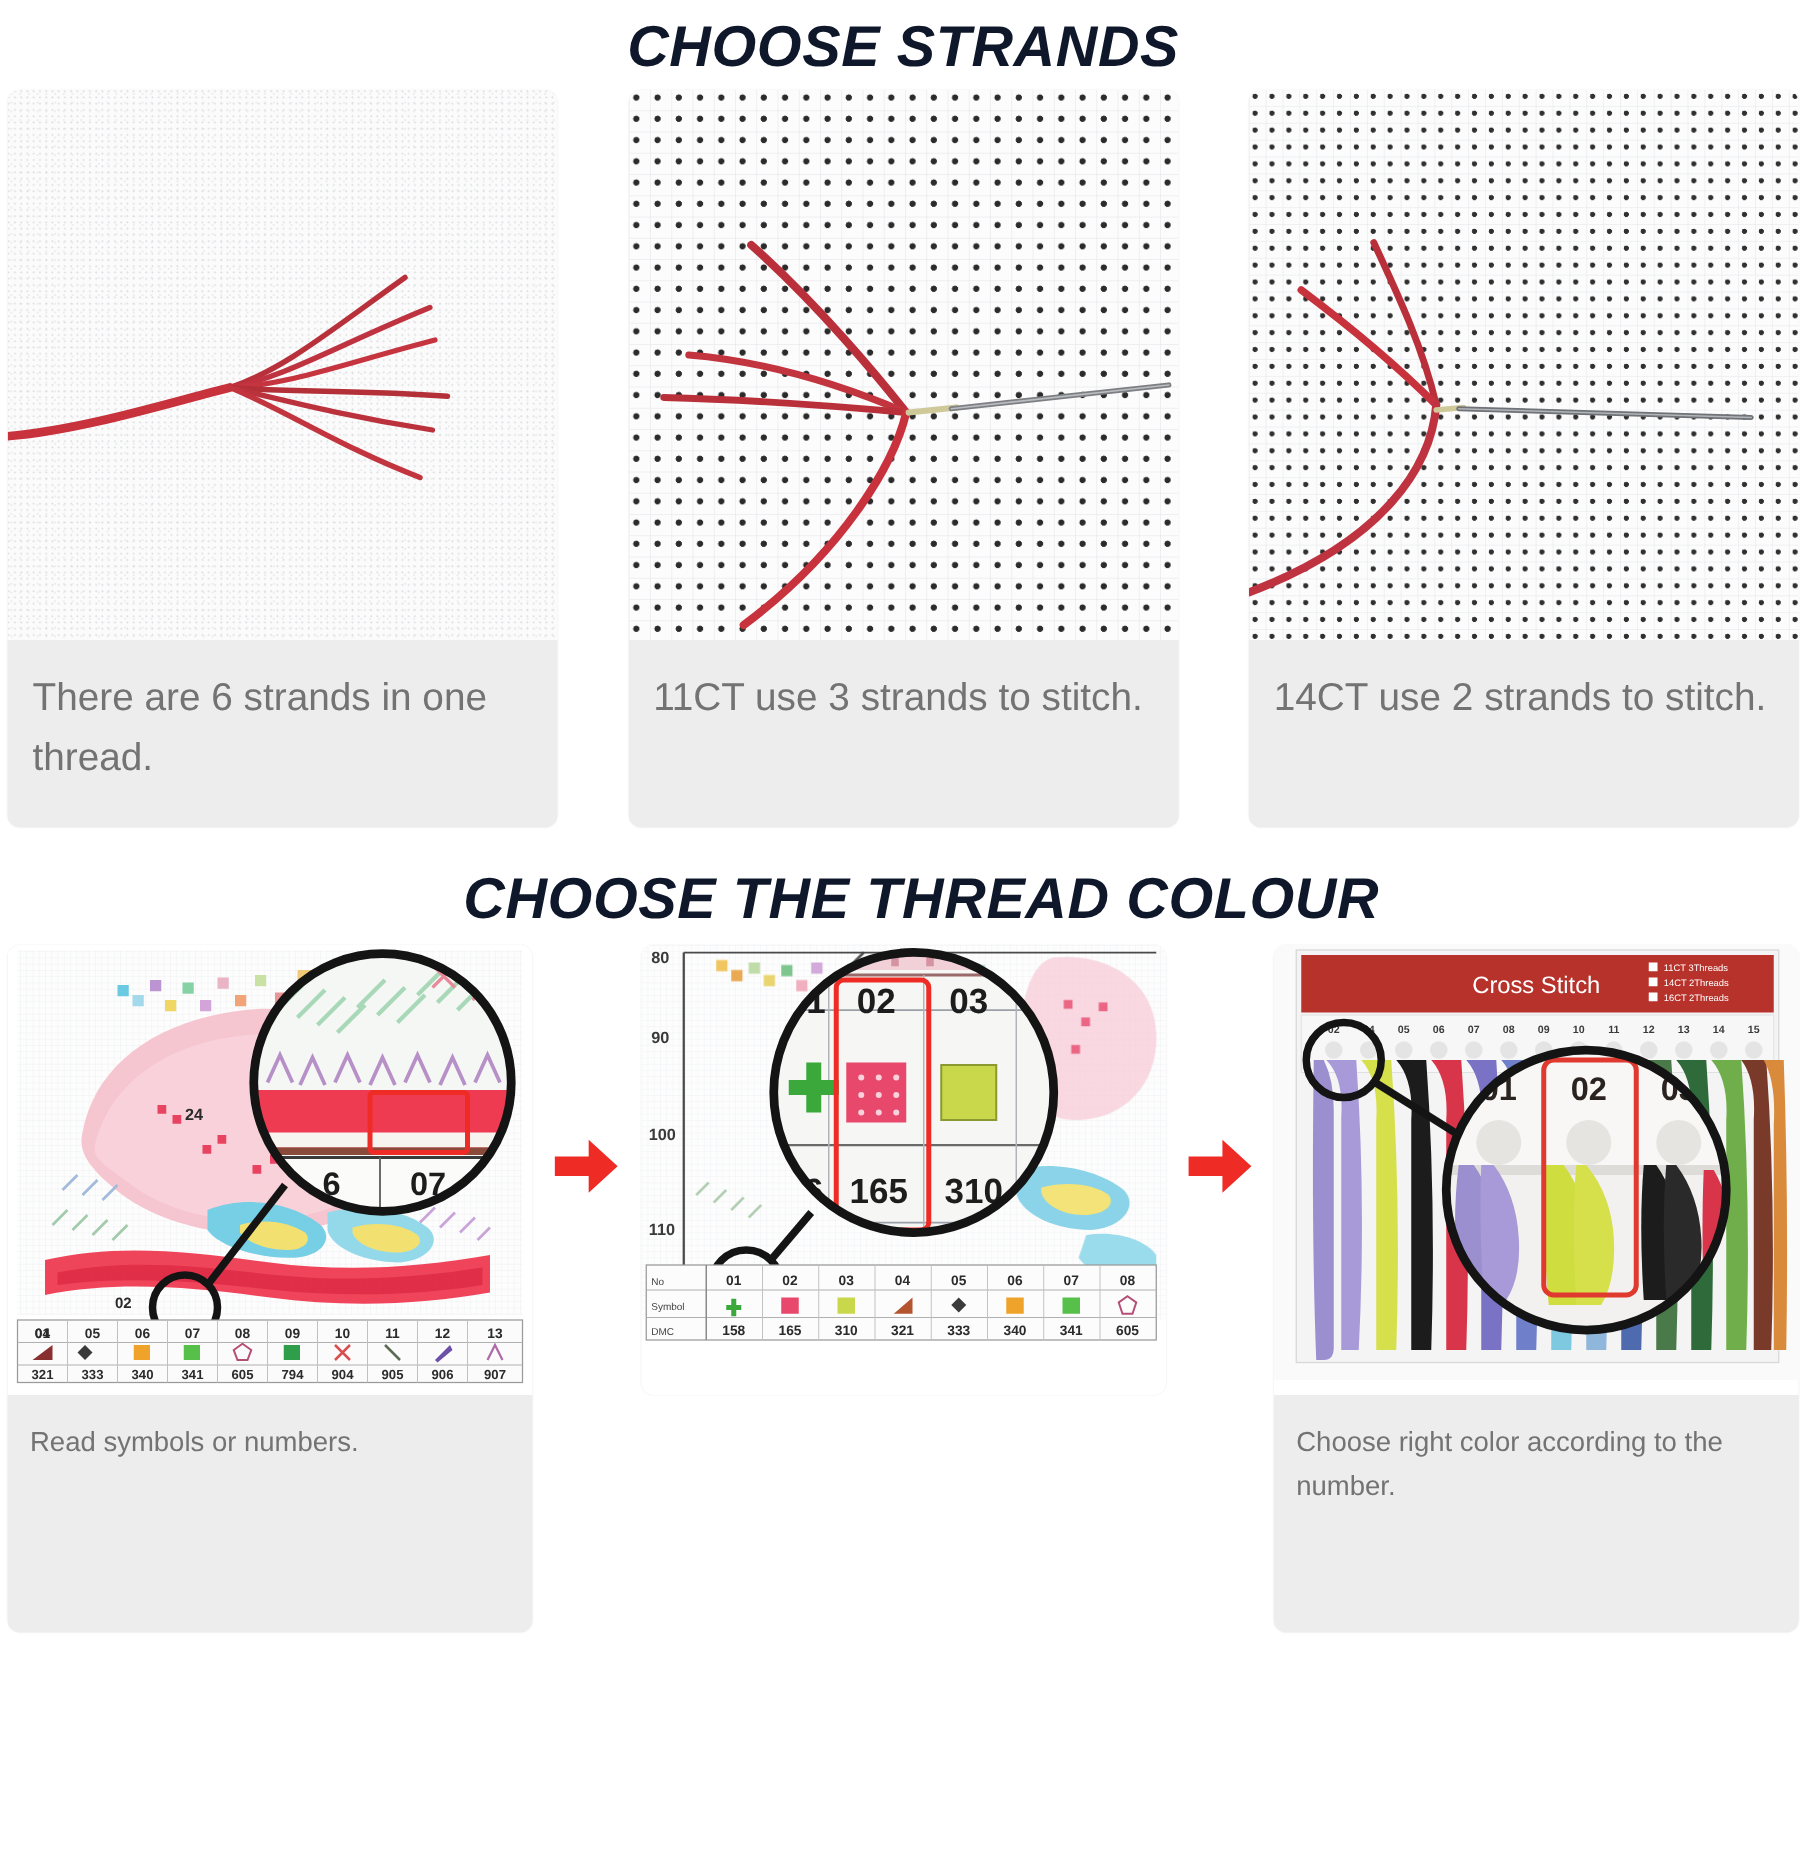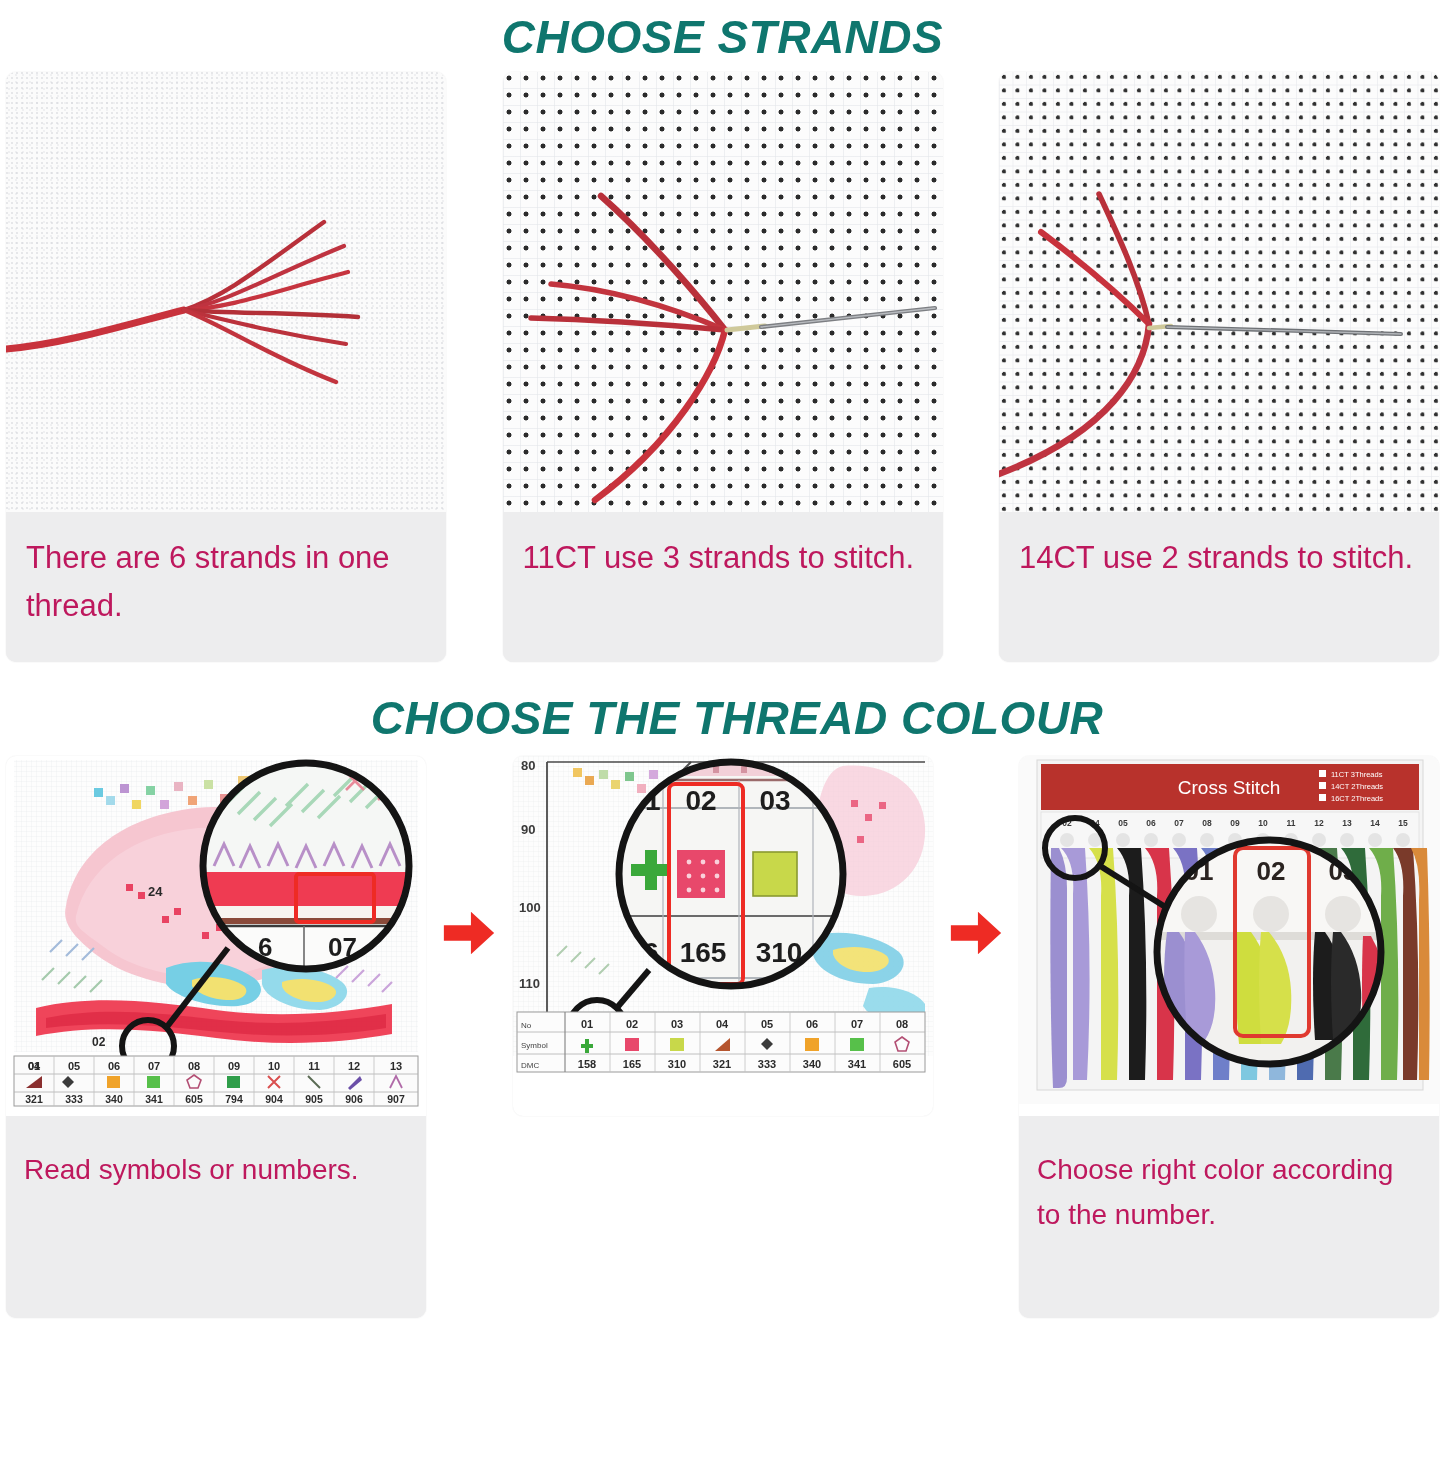"CHOOSE STRANDS" .section-heading { color: #0f766e -> #0f172a }
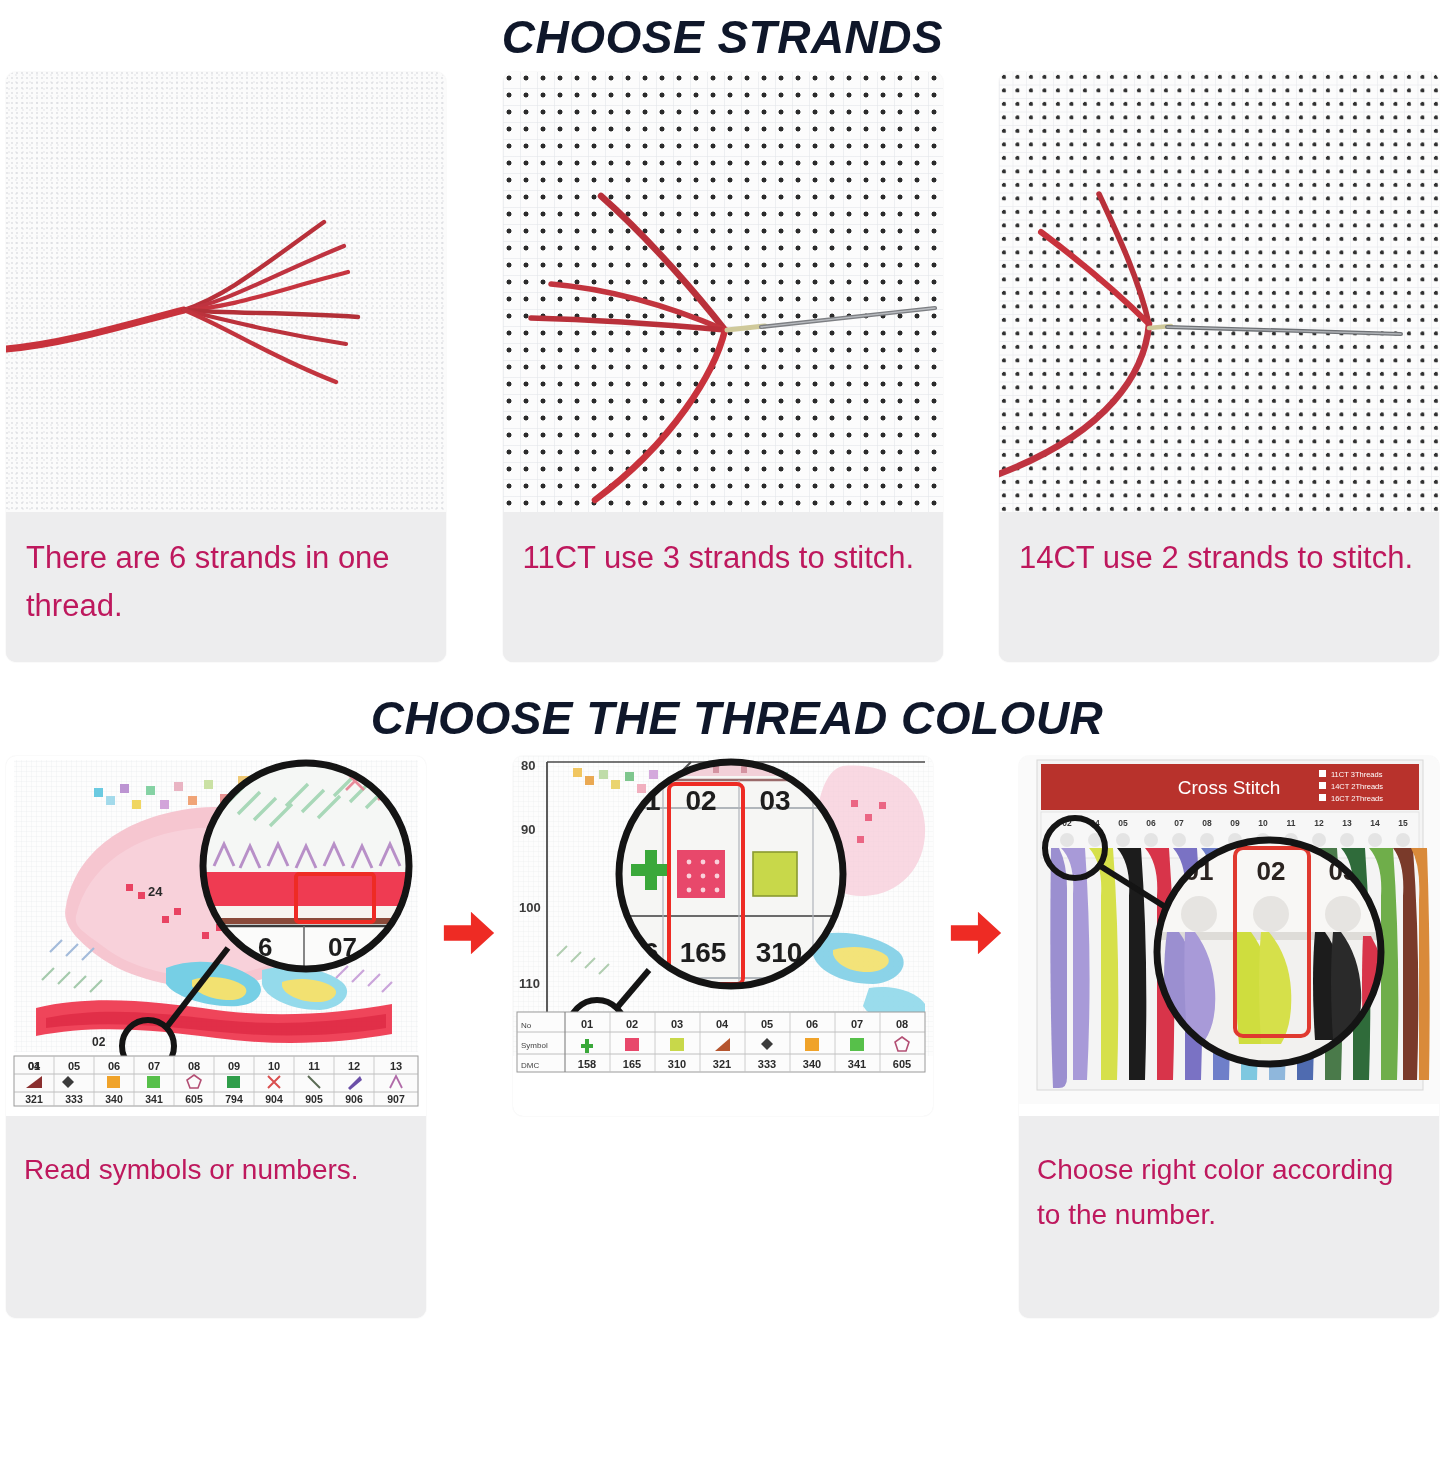"There are 6 strands in" .caption { color: #be185d -> #737373 }
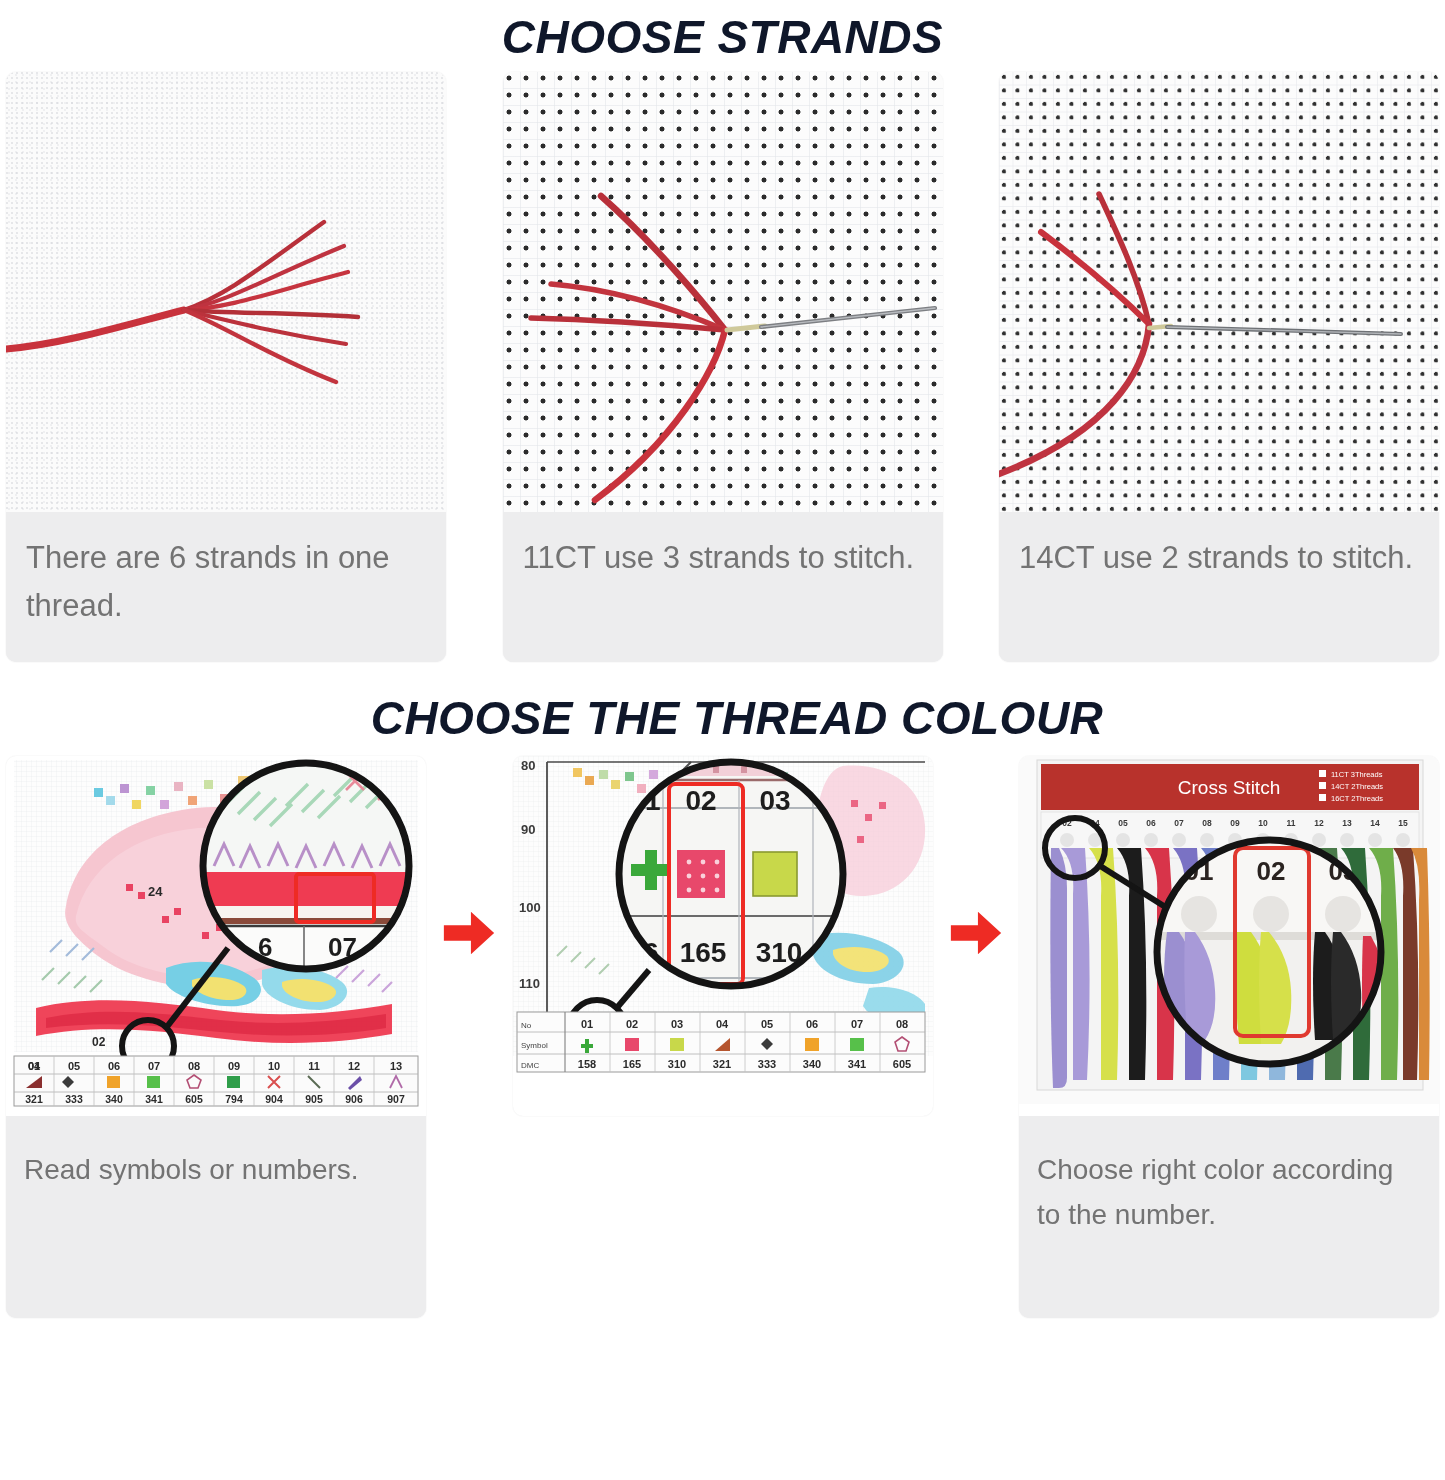"Read symbols or numbers." .cap-r2 { font-size: 28px -> 22px; margin-top: 12px -> none }
